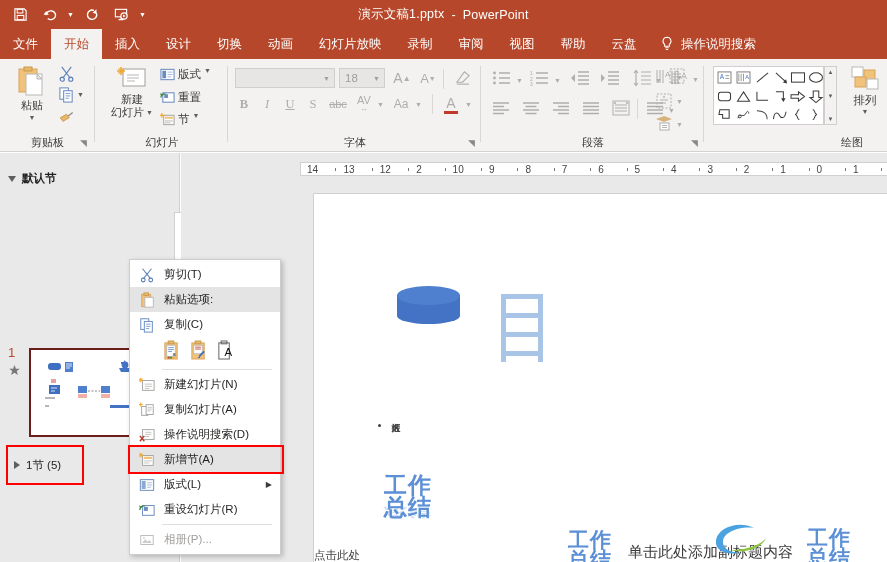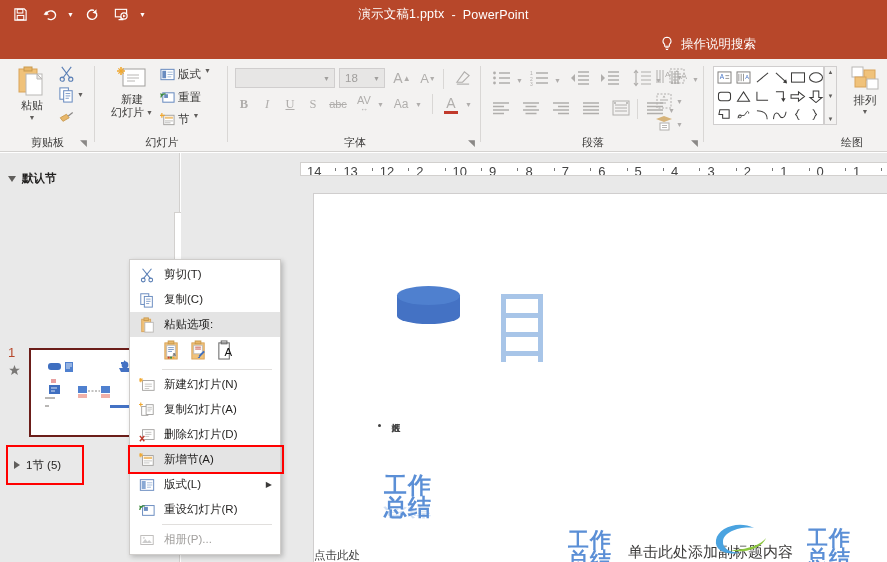"文件" div.tabs { html: none -> <div> <div>文件</div> <div>开始</div> <div>插入</div> <div>设计</div> <div>切换</div> <div>动画</div> <div>幻灯片放映</div> <div>录制</div> <div>审阅</div> <div>视图</div> <div>帮助</div> <div>云盘</div> </div> }
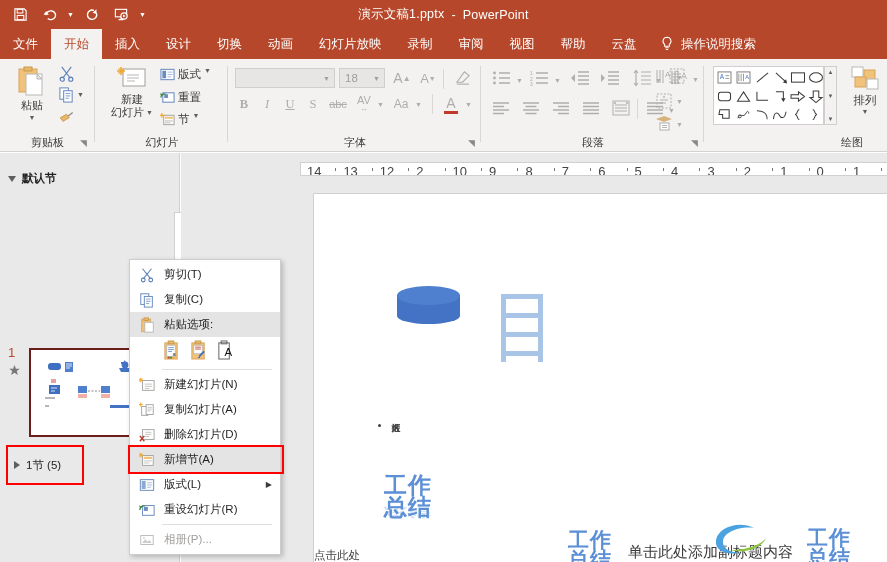"14" .htick { font-size: 13px -> 10px }
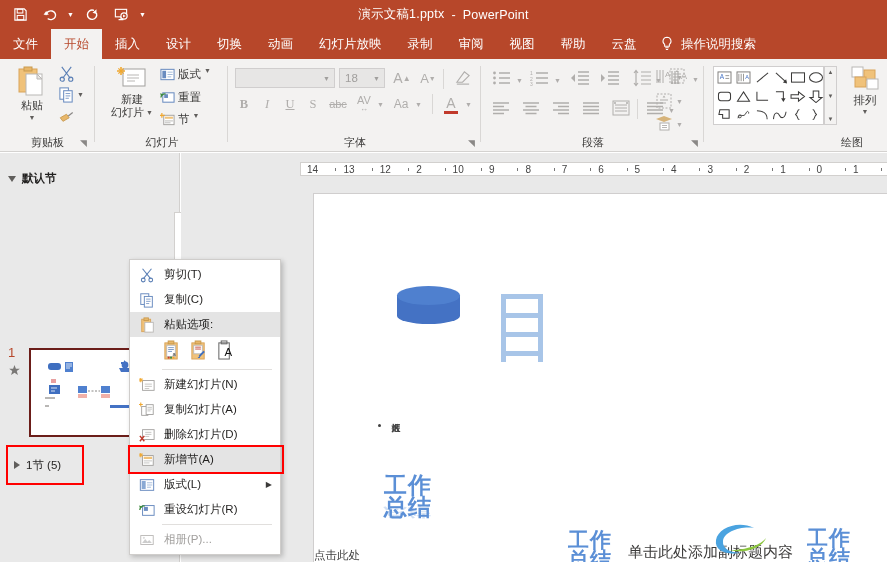"复制(C)" div.ctxitem { order: before "粘贴选项:" -> after "粘贴选项:" }
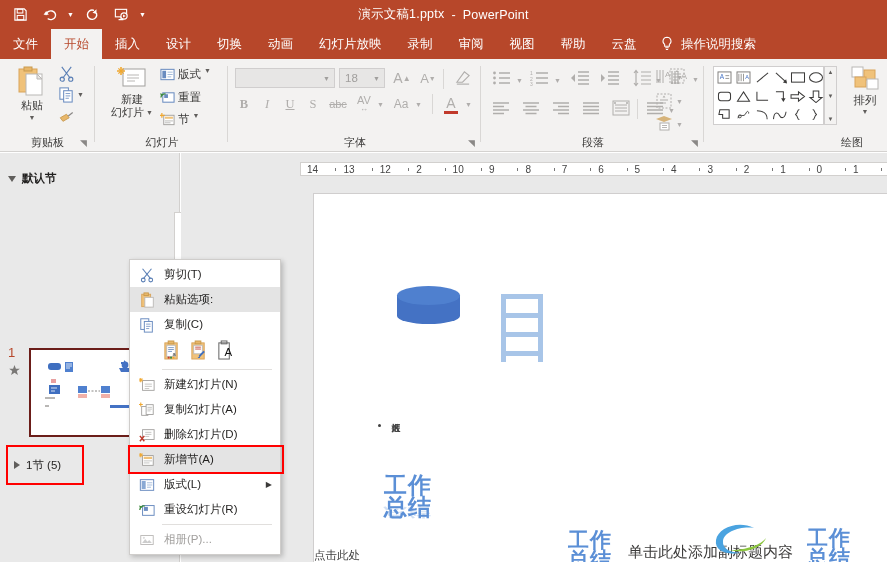"删除幻灯片(D)" span { text: 删除幻灯片 -> 操作说明搜索 }
